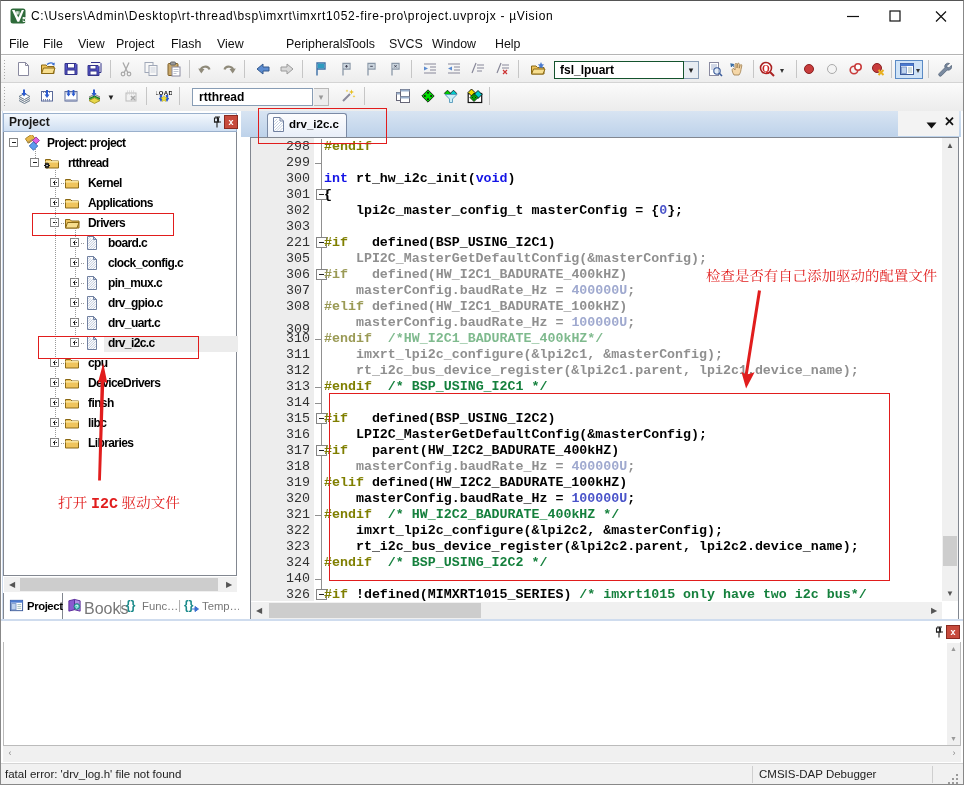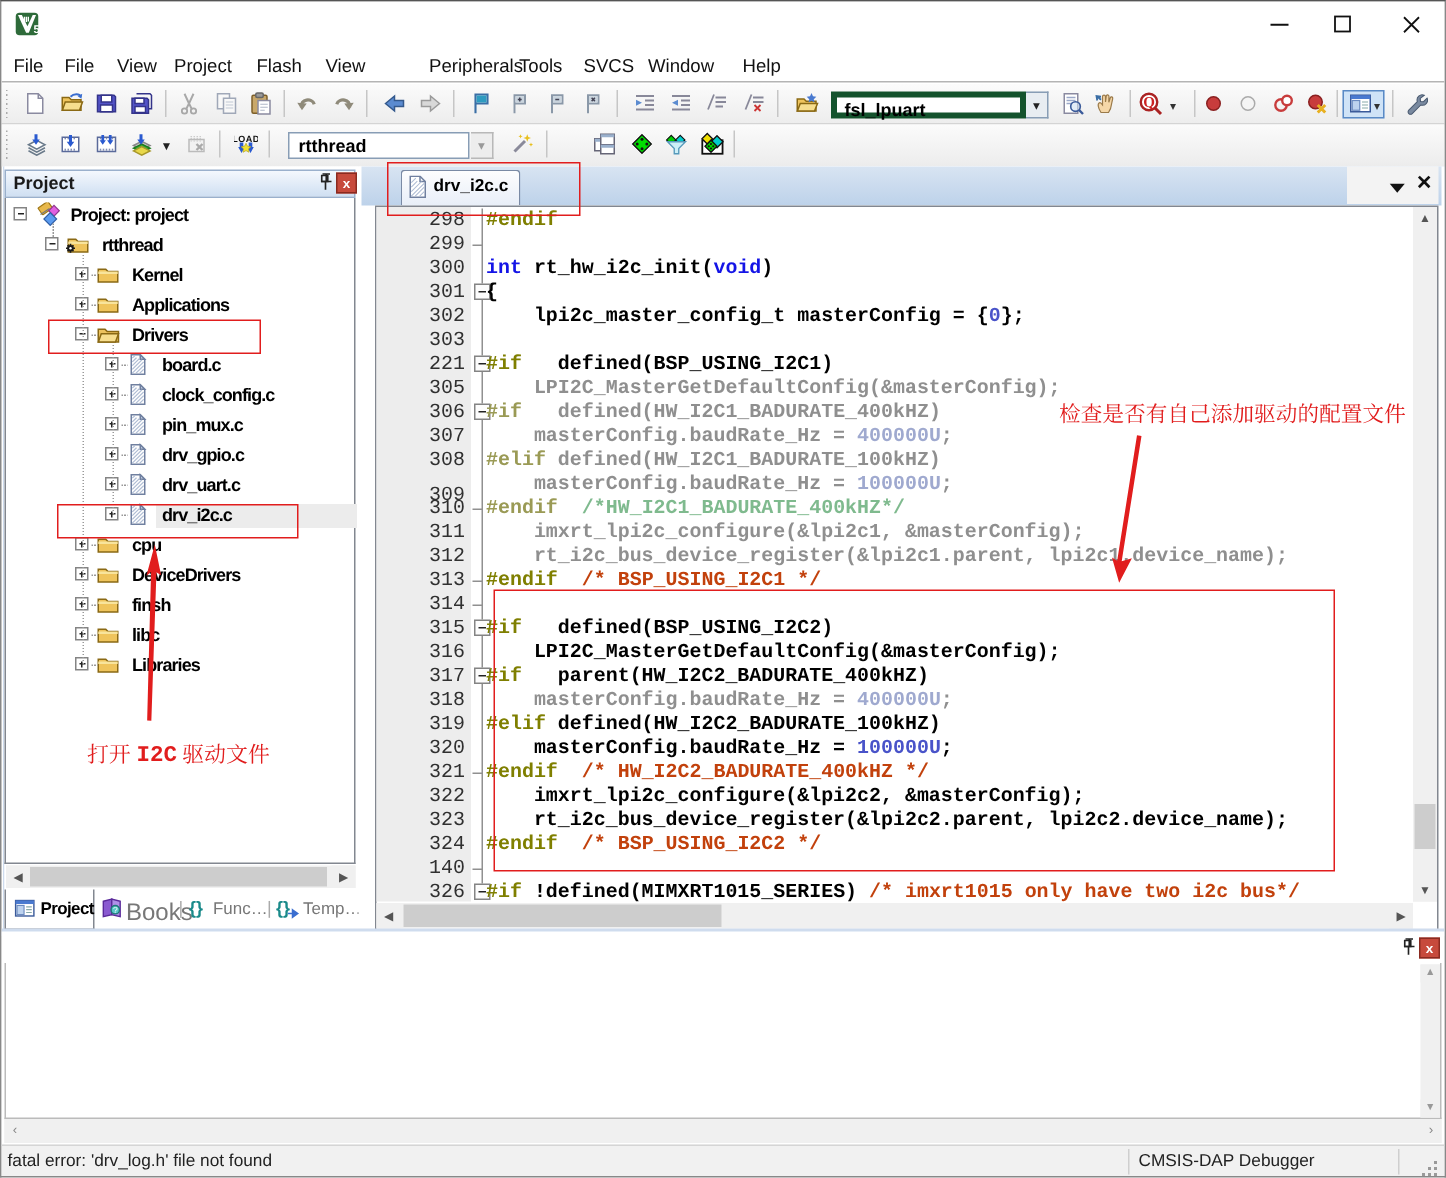"C:\Users\Admin\Desktop\rt-thread\bsp\imx" div.abs { html: none -> <div>C:\Users\Admin\Desktop\rt-thread\bsp\imxrt\imxrt1052-fire-pro\project.uvprojx - µVision</div> }
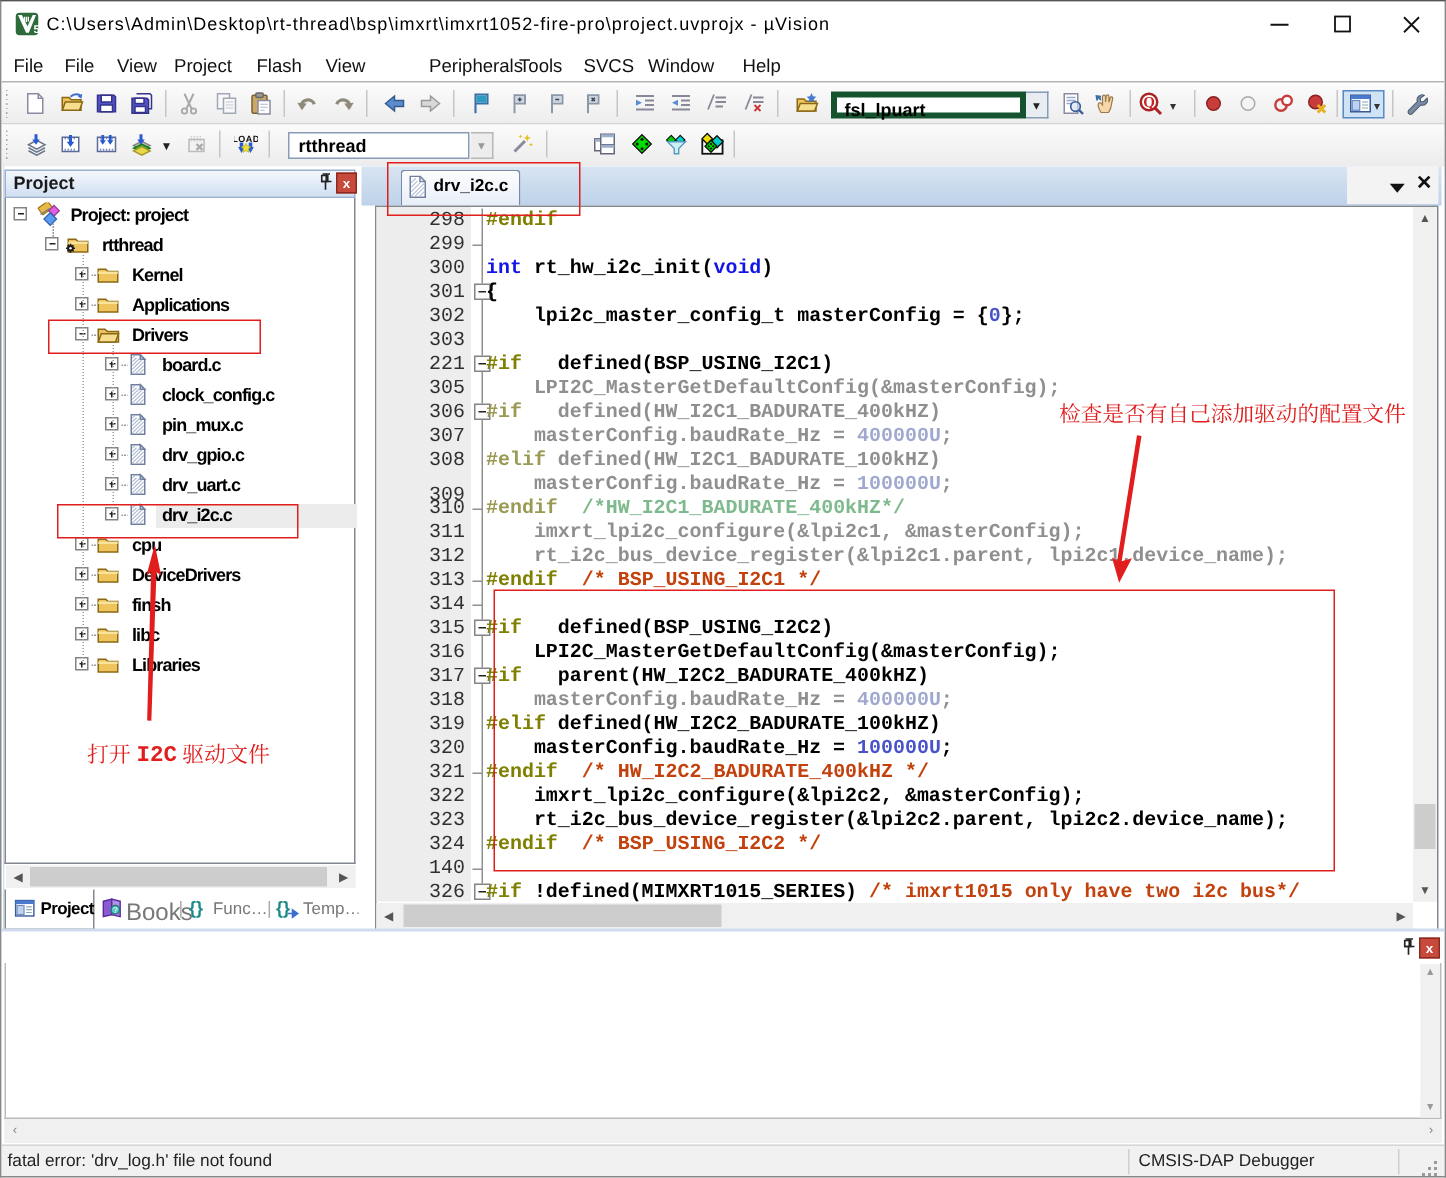"fsl_lpuart" div { border: 4px solid #14532d -> 1px solid #14532d }
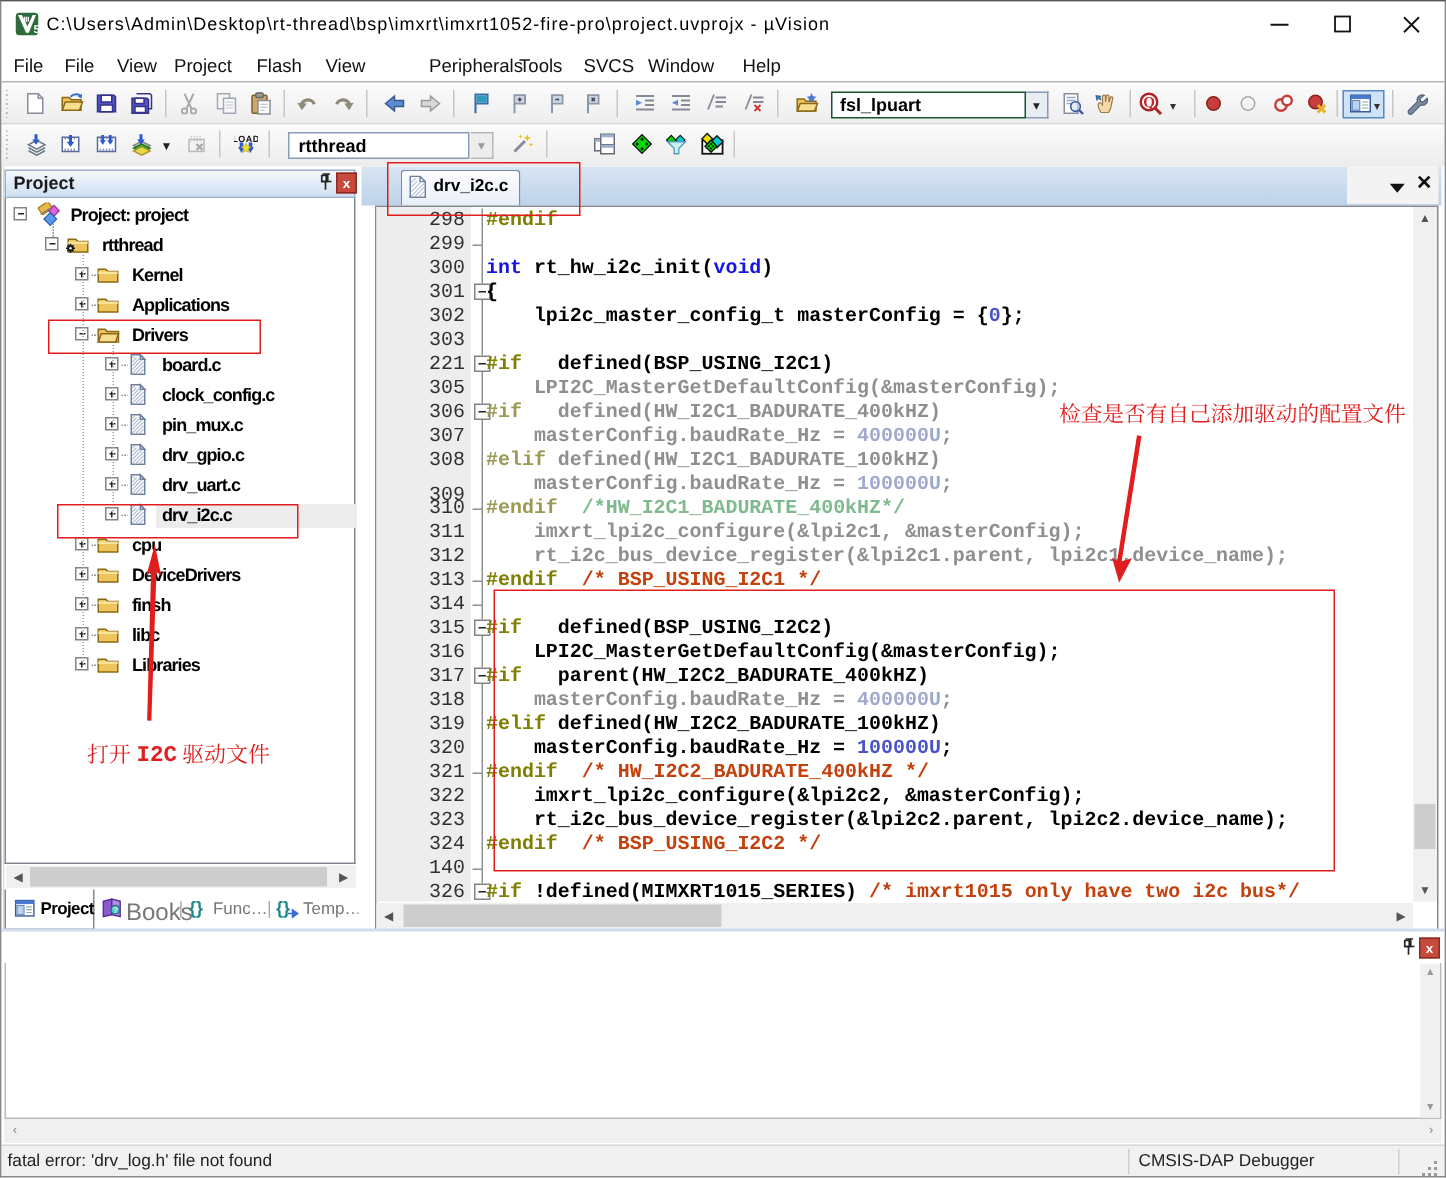"/* BSP_USING_I2C1 */" .cm { color: #c2410c -> #15803d }
